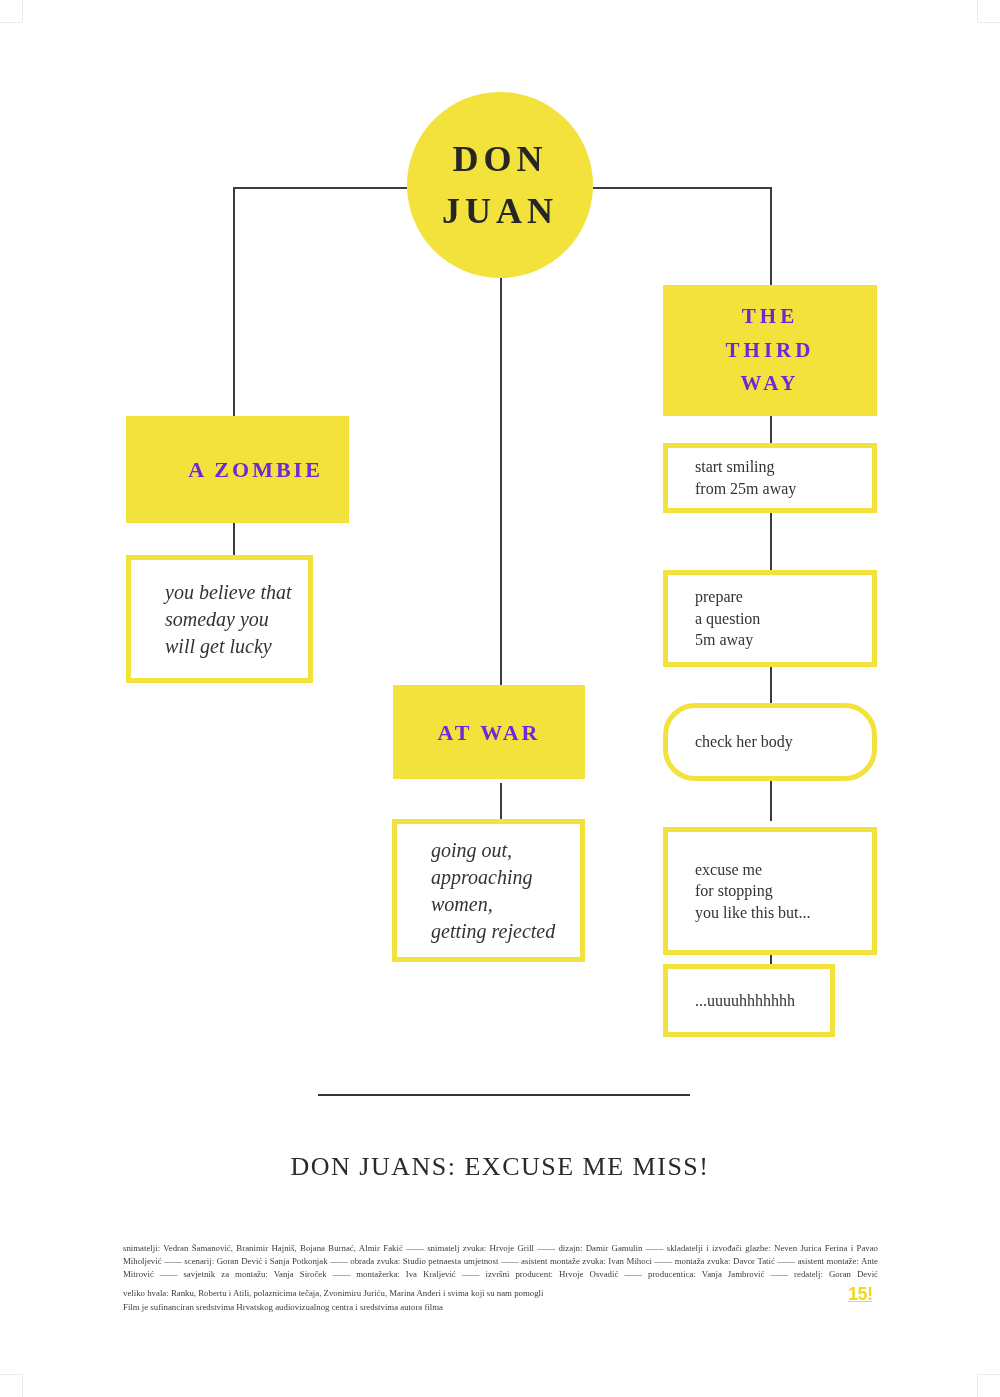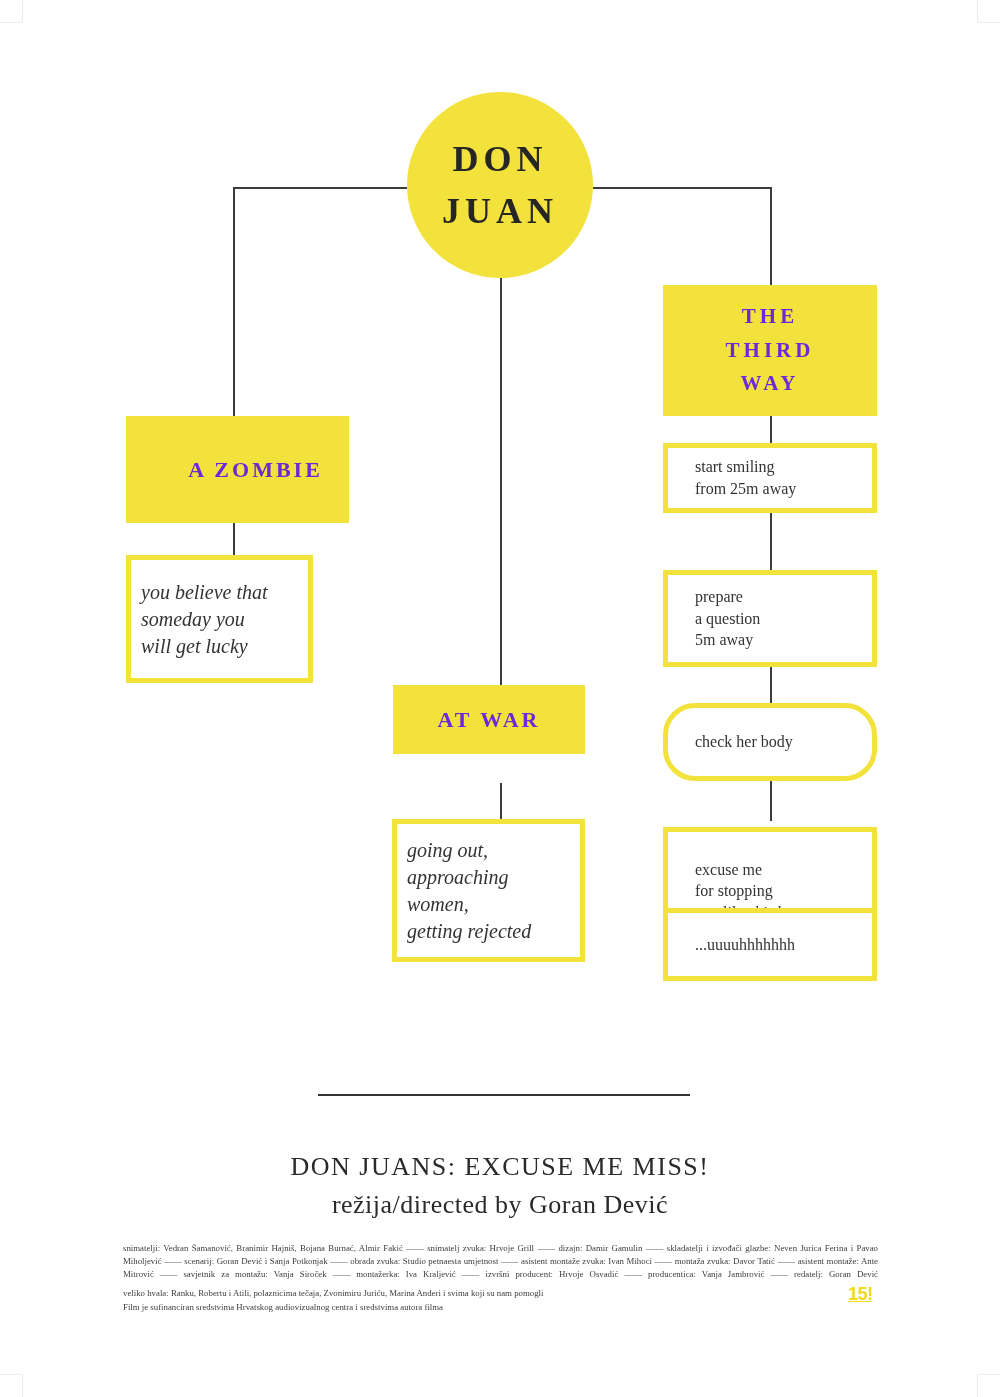"you believe that" .obox.italic { padding-left: 10px -> 34px }
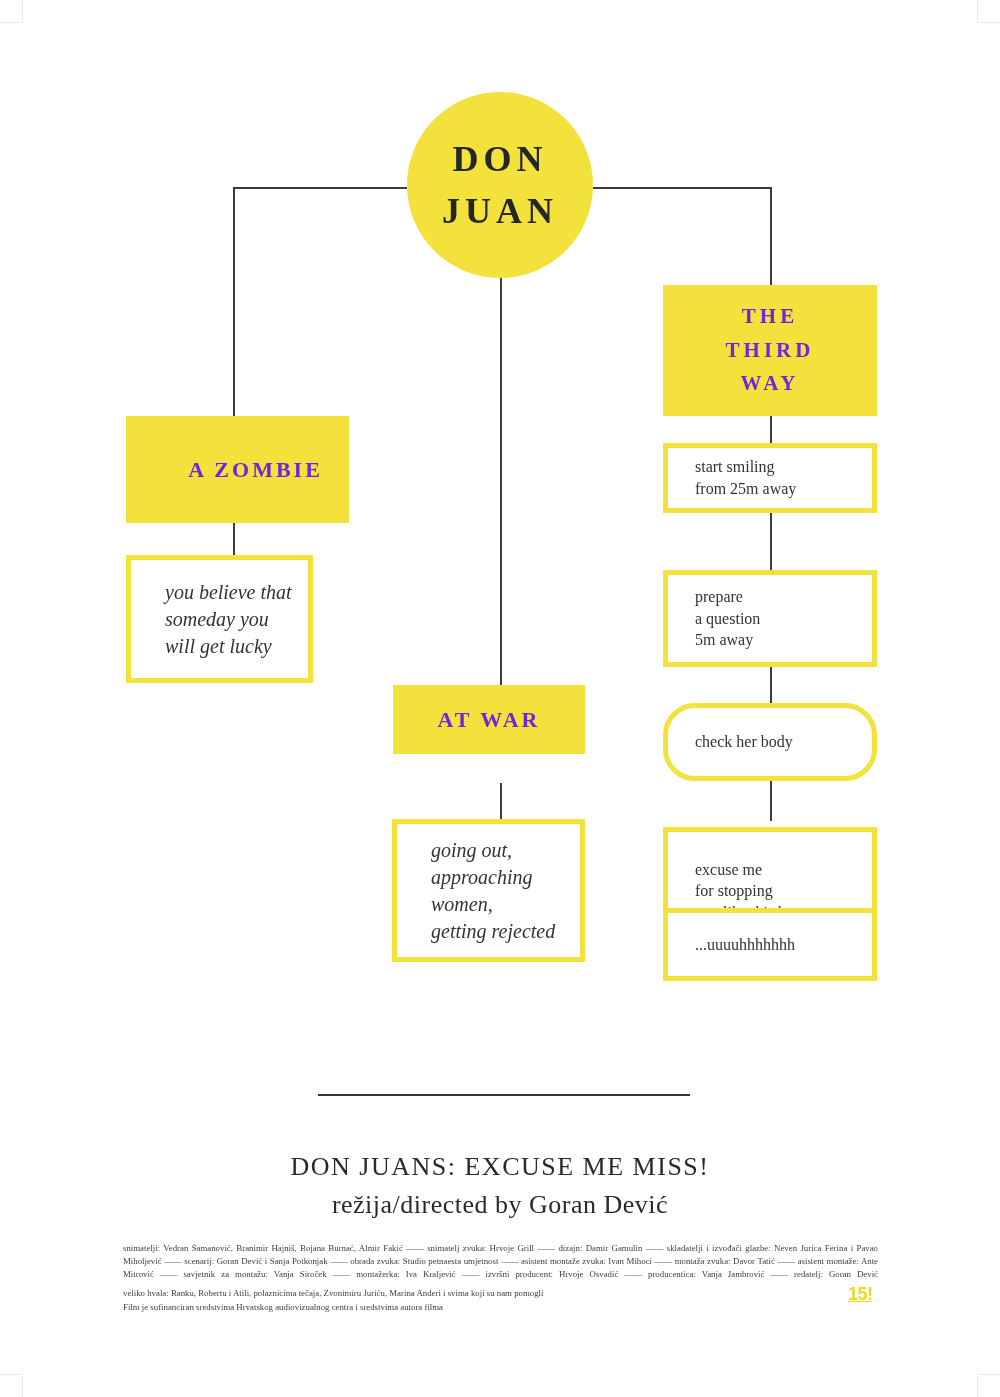"AT WAR" div.ybox { height: 69px -> 94px }
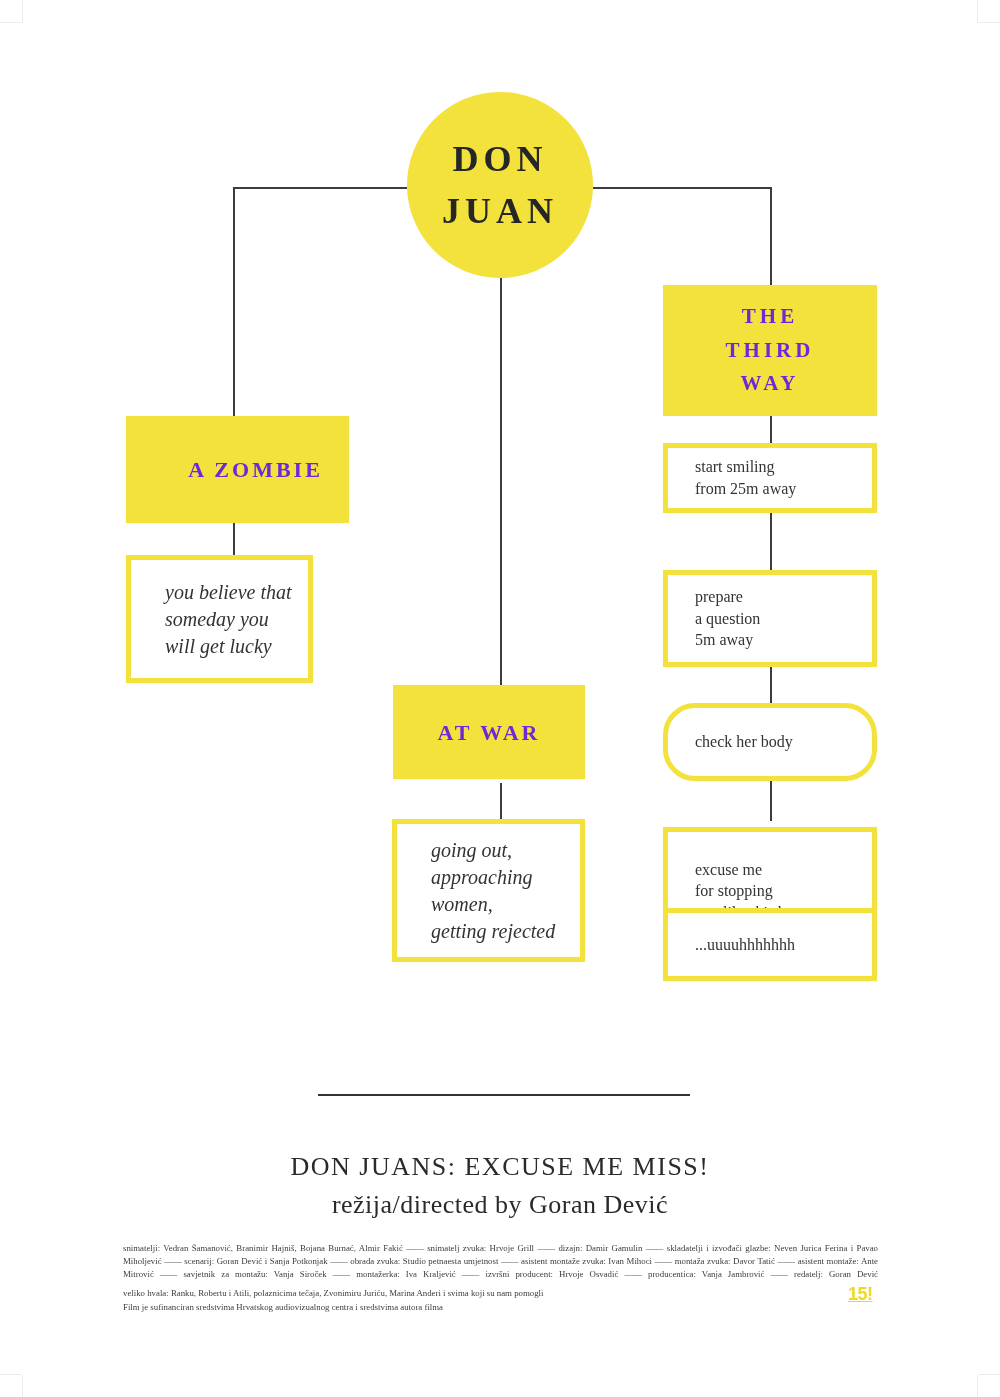"...uuuuhhhhhhh" div.obox { top: 908px -> 964px; width: 214px -> 172px }
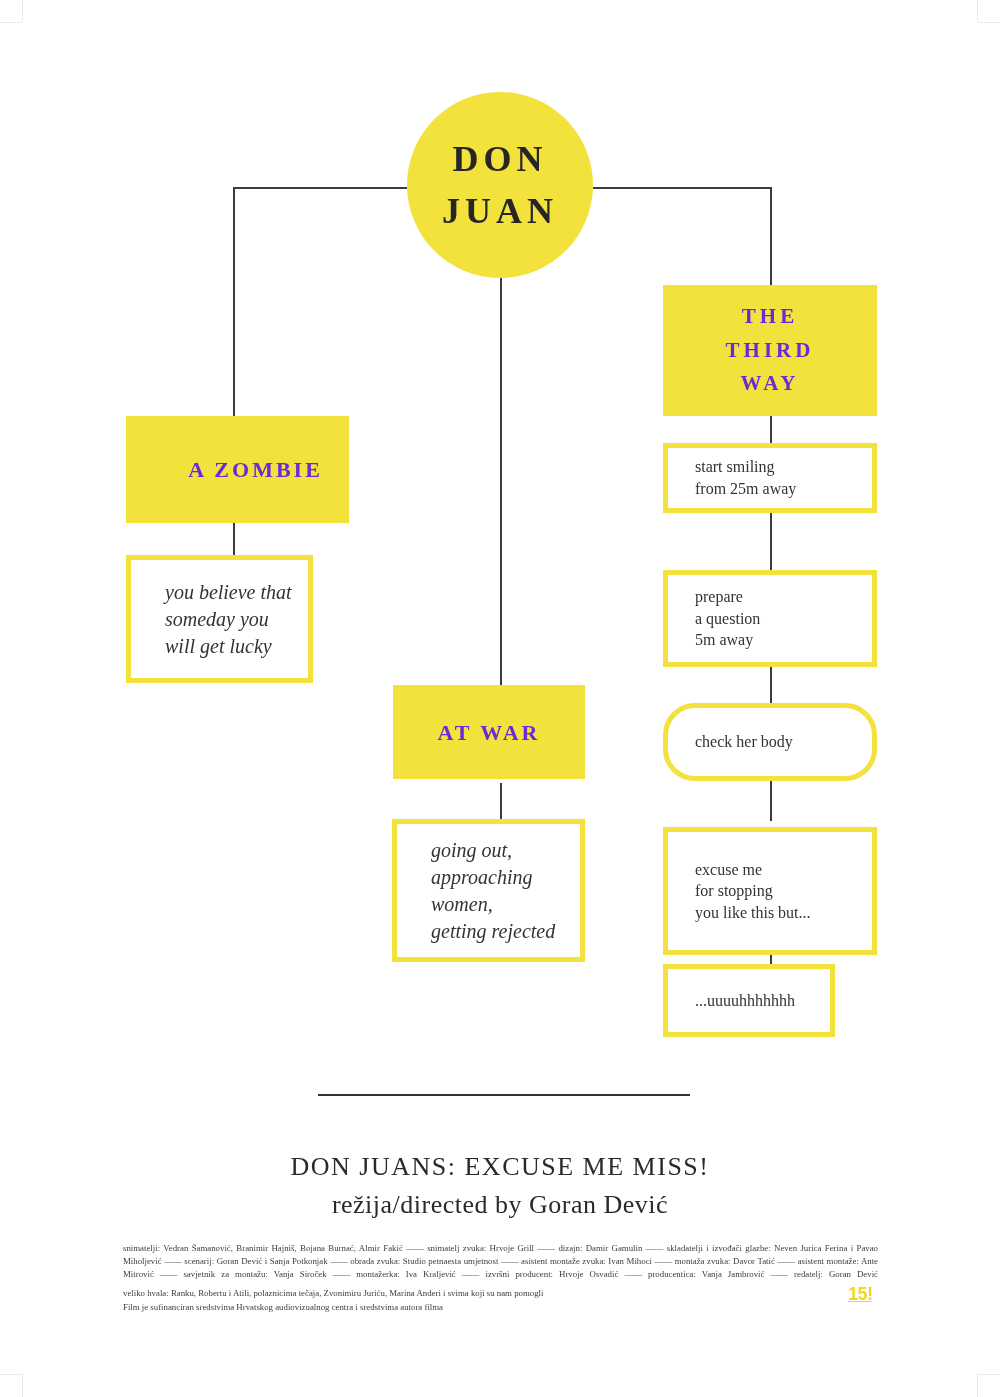"režija/directed by Goran Dević" div.film-subtitle { html: <div>režija/directed by Goran Dević</div> -> none }
